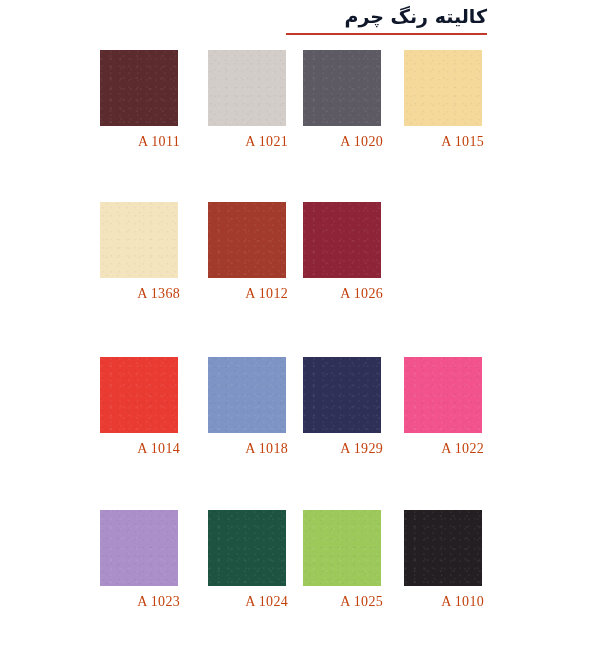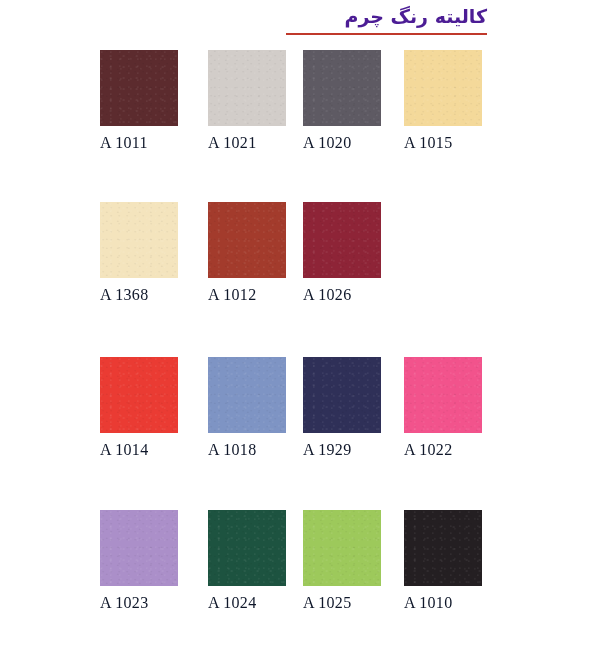"کالیته رنگ چرم" #title { color: #4c1d95 -> #0f172a }
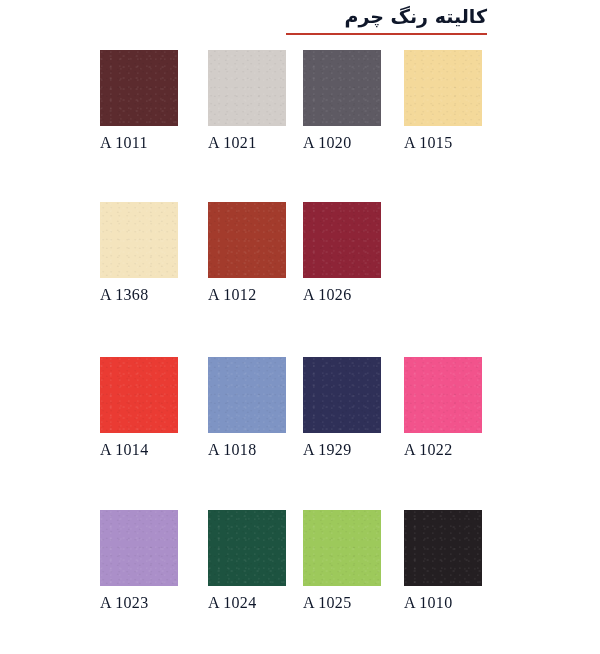"A 1011" .swatch-label { color: #0f172a -> #c2410c; font-size: 16px -> 14px; text-align: none -> right }
